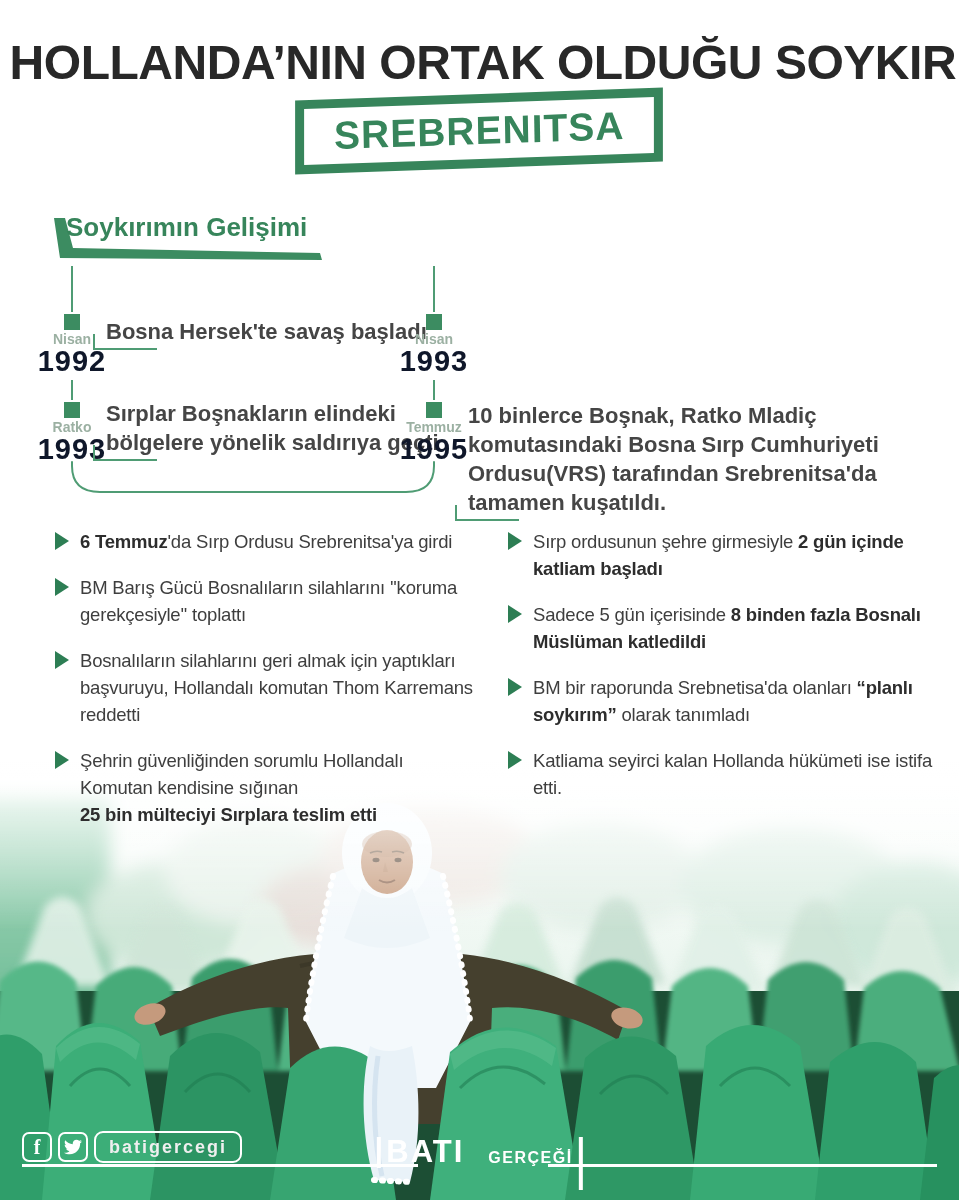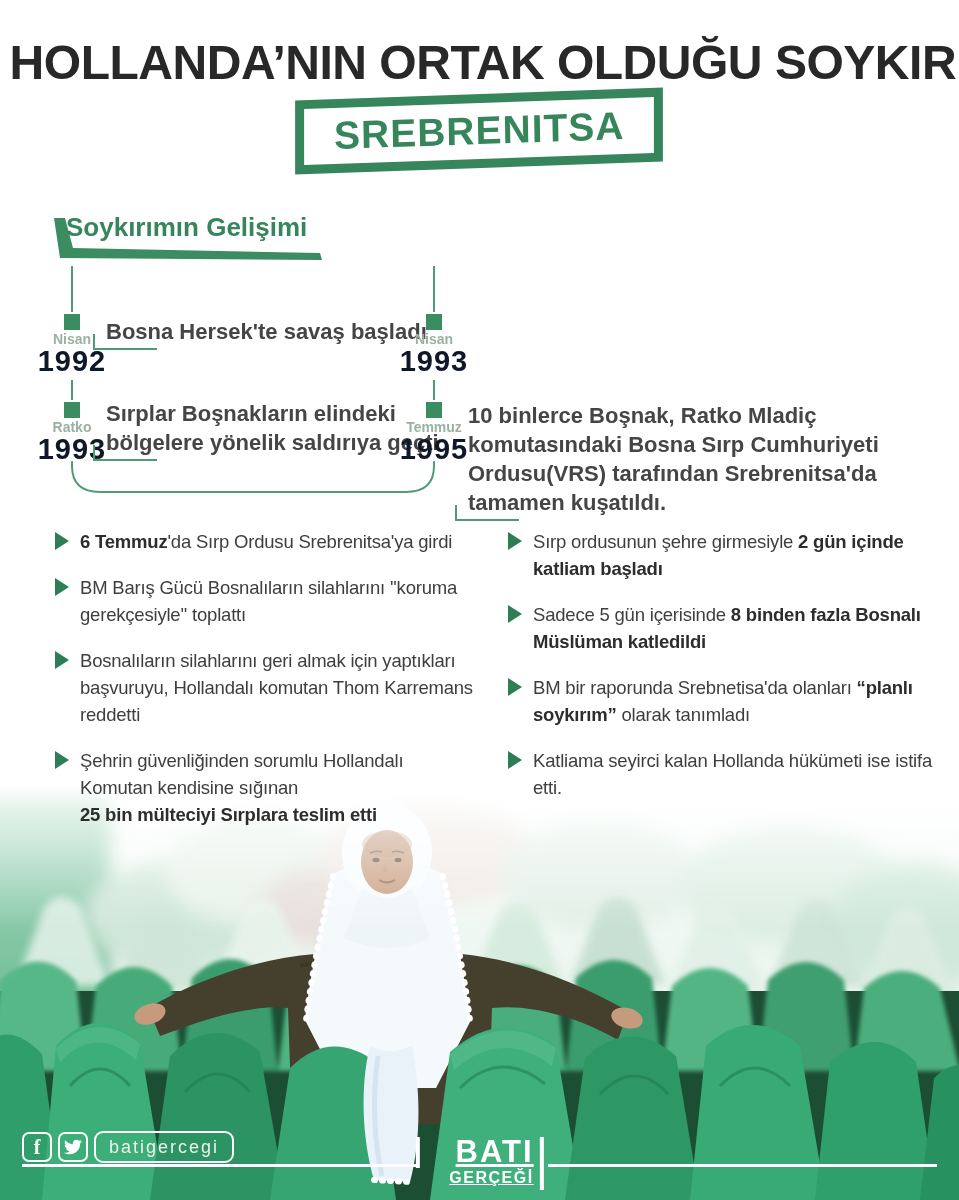"batigercegi" .handle-box { font-weight: none -> bold }
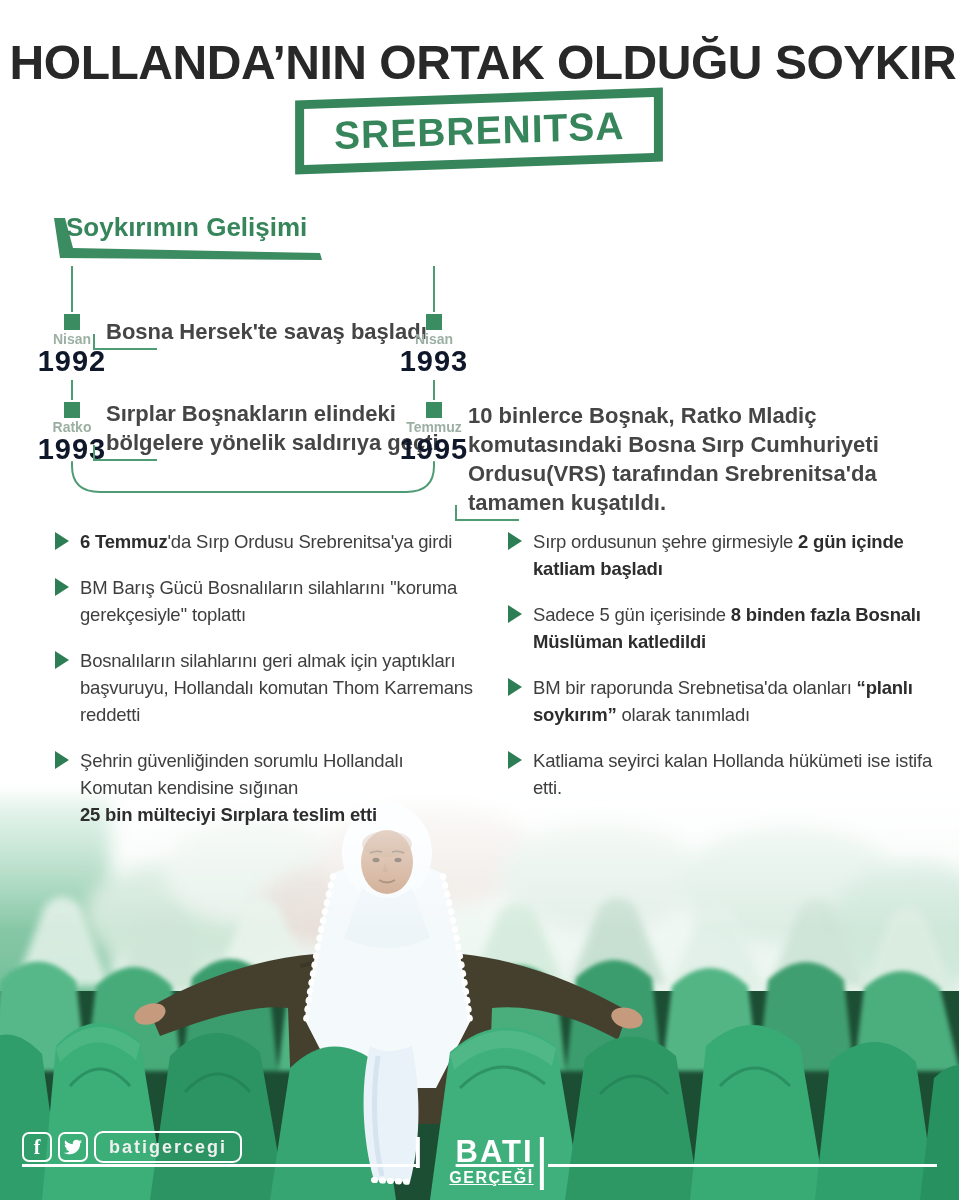"BATI" .logo { flex-direction: column -> row; text-decoration: underline -> none }
